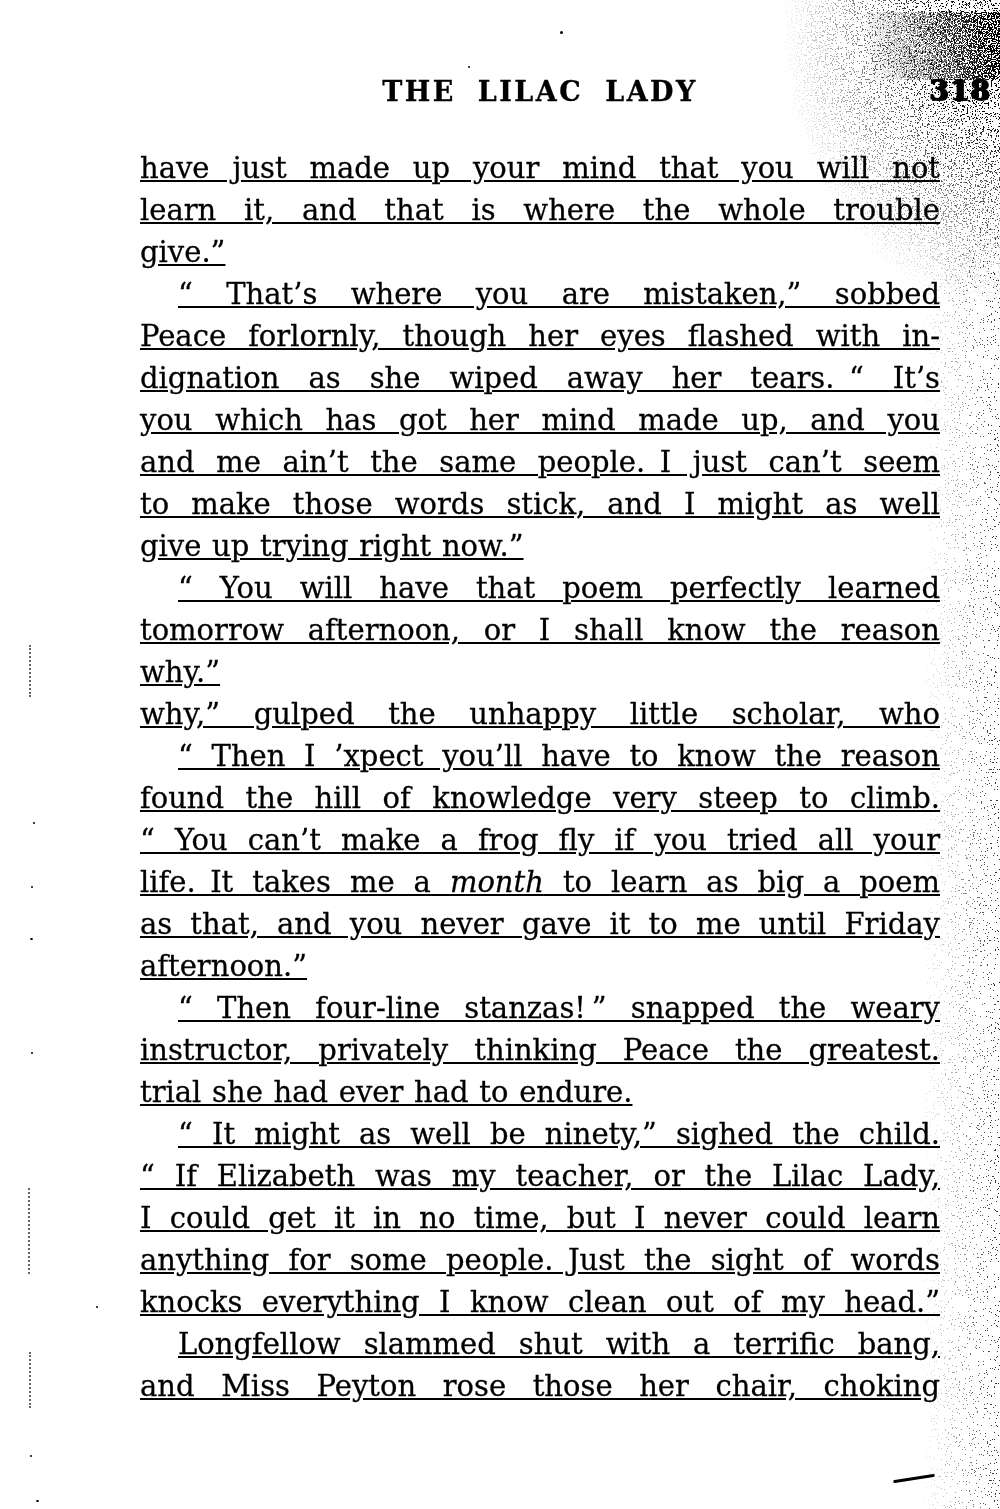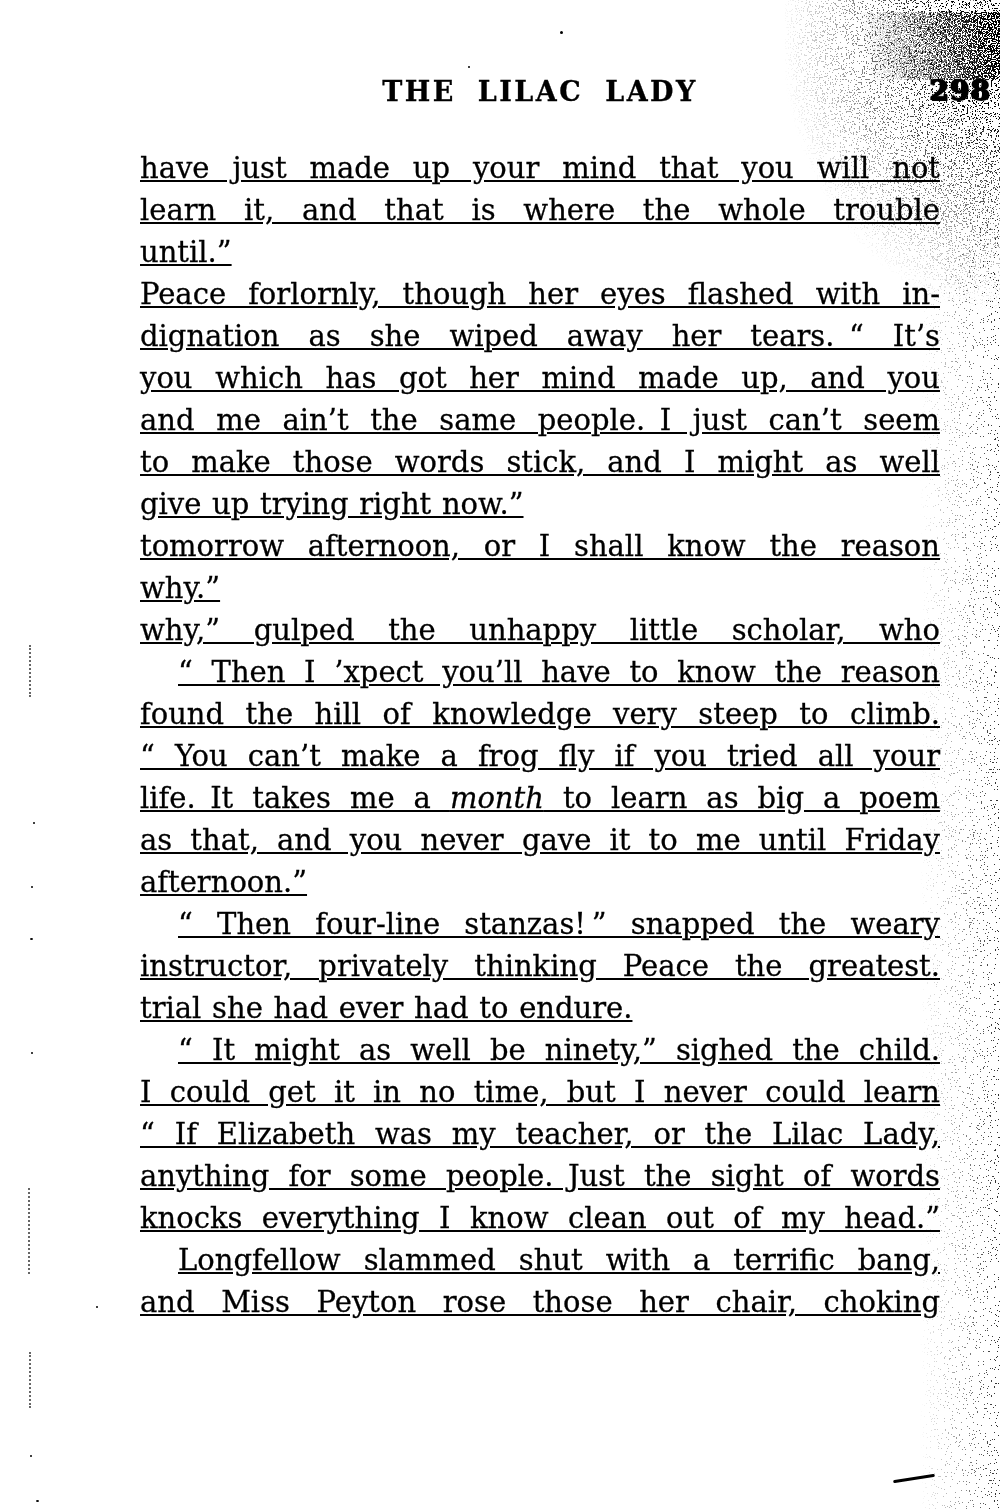"298" span.head-page { text: 298 -> 318 }
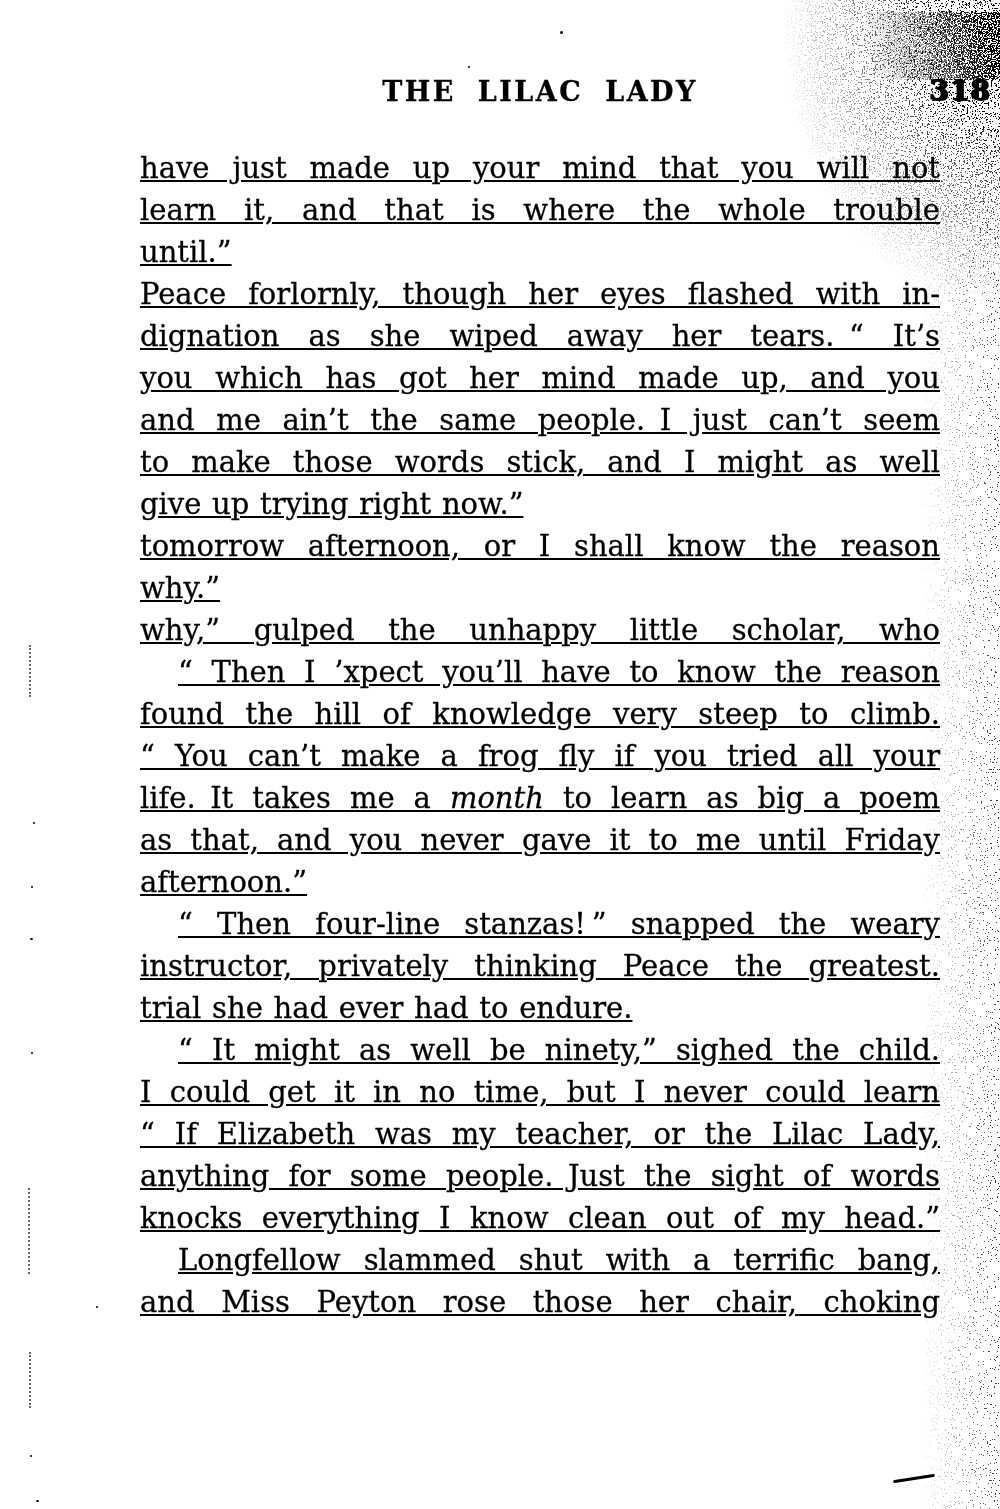"until.”" div.line { text: until -> give }
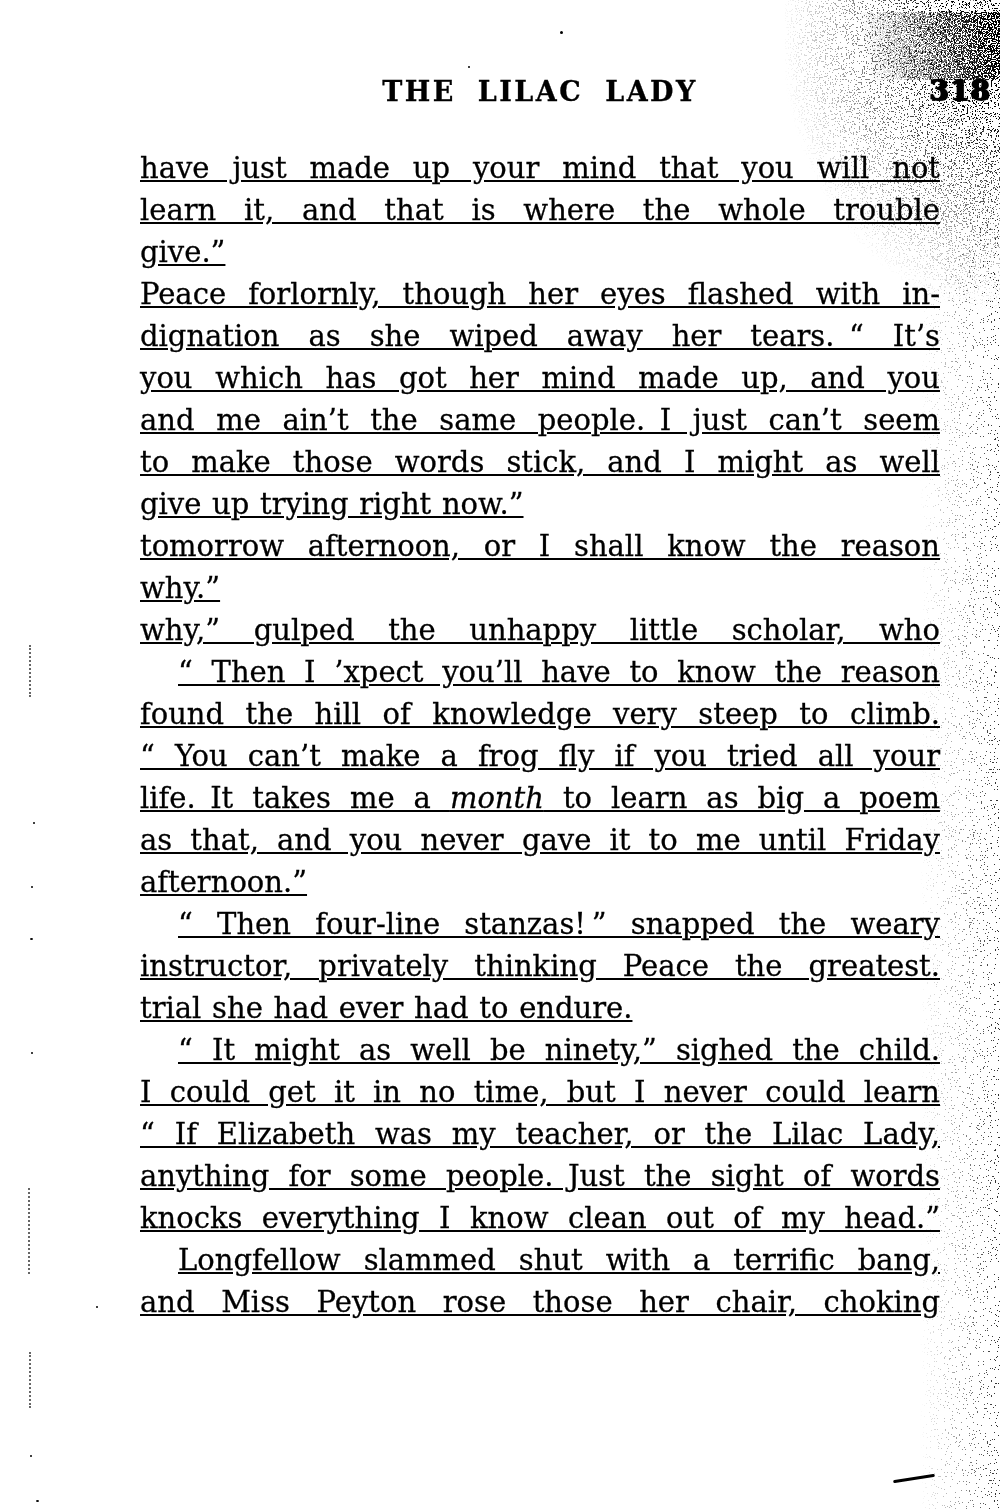"“ That’s where you are" div.line { html: none -> <div>“ That’s where you are mistaken,” sobbed</div> }
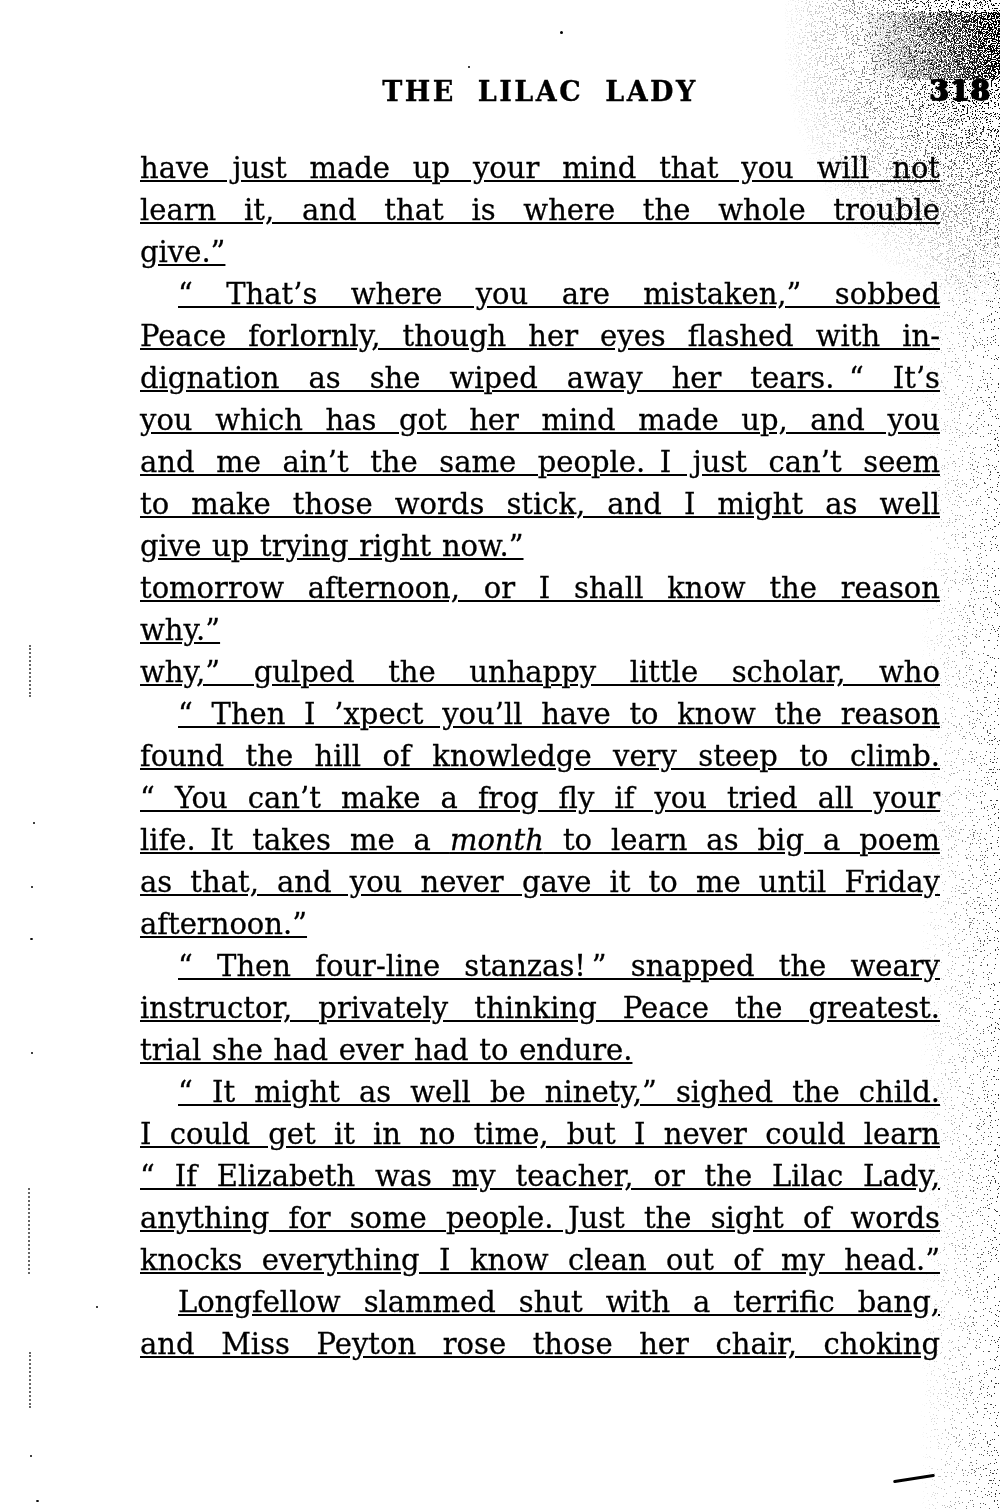"“ You will have that" div.line { html: none -> <div>“ You will have that poem perfectly learned</div> }
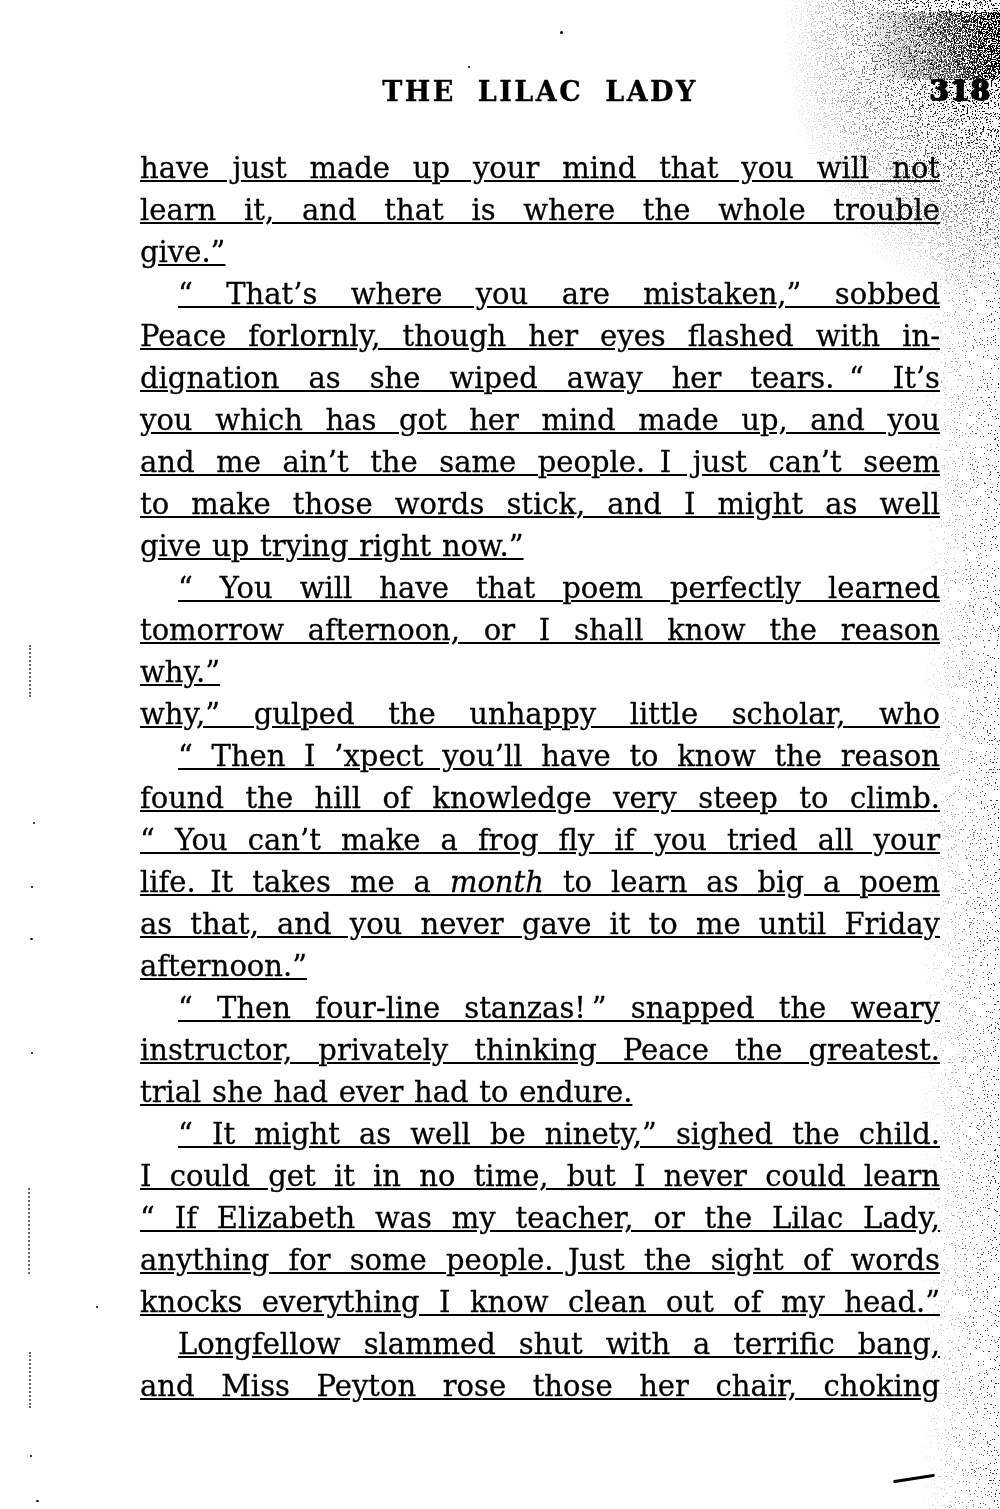"I could get it in" div.line { order: before "“ If Elizabeth was my" -> after "“ If Elizabeth was my" }
